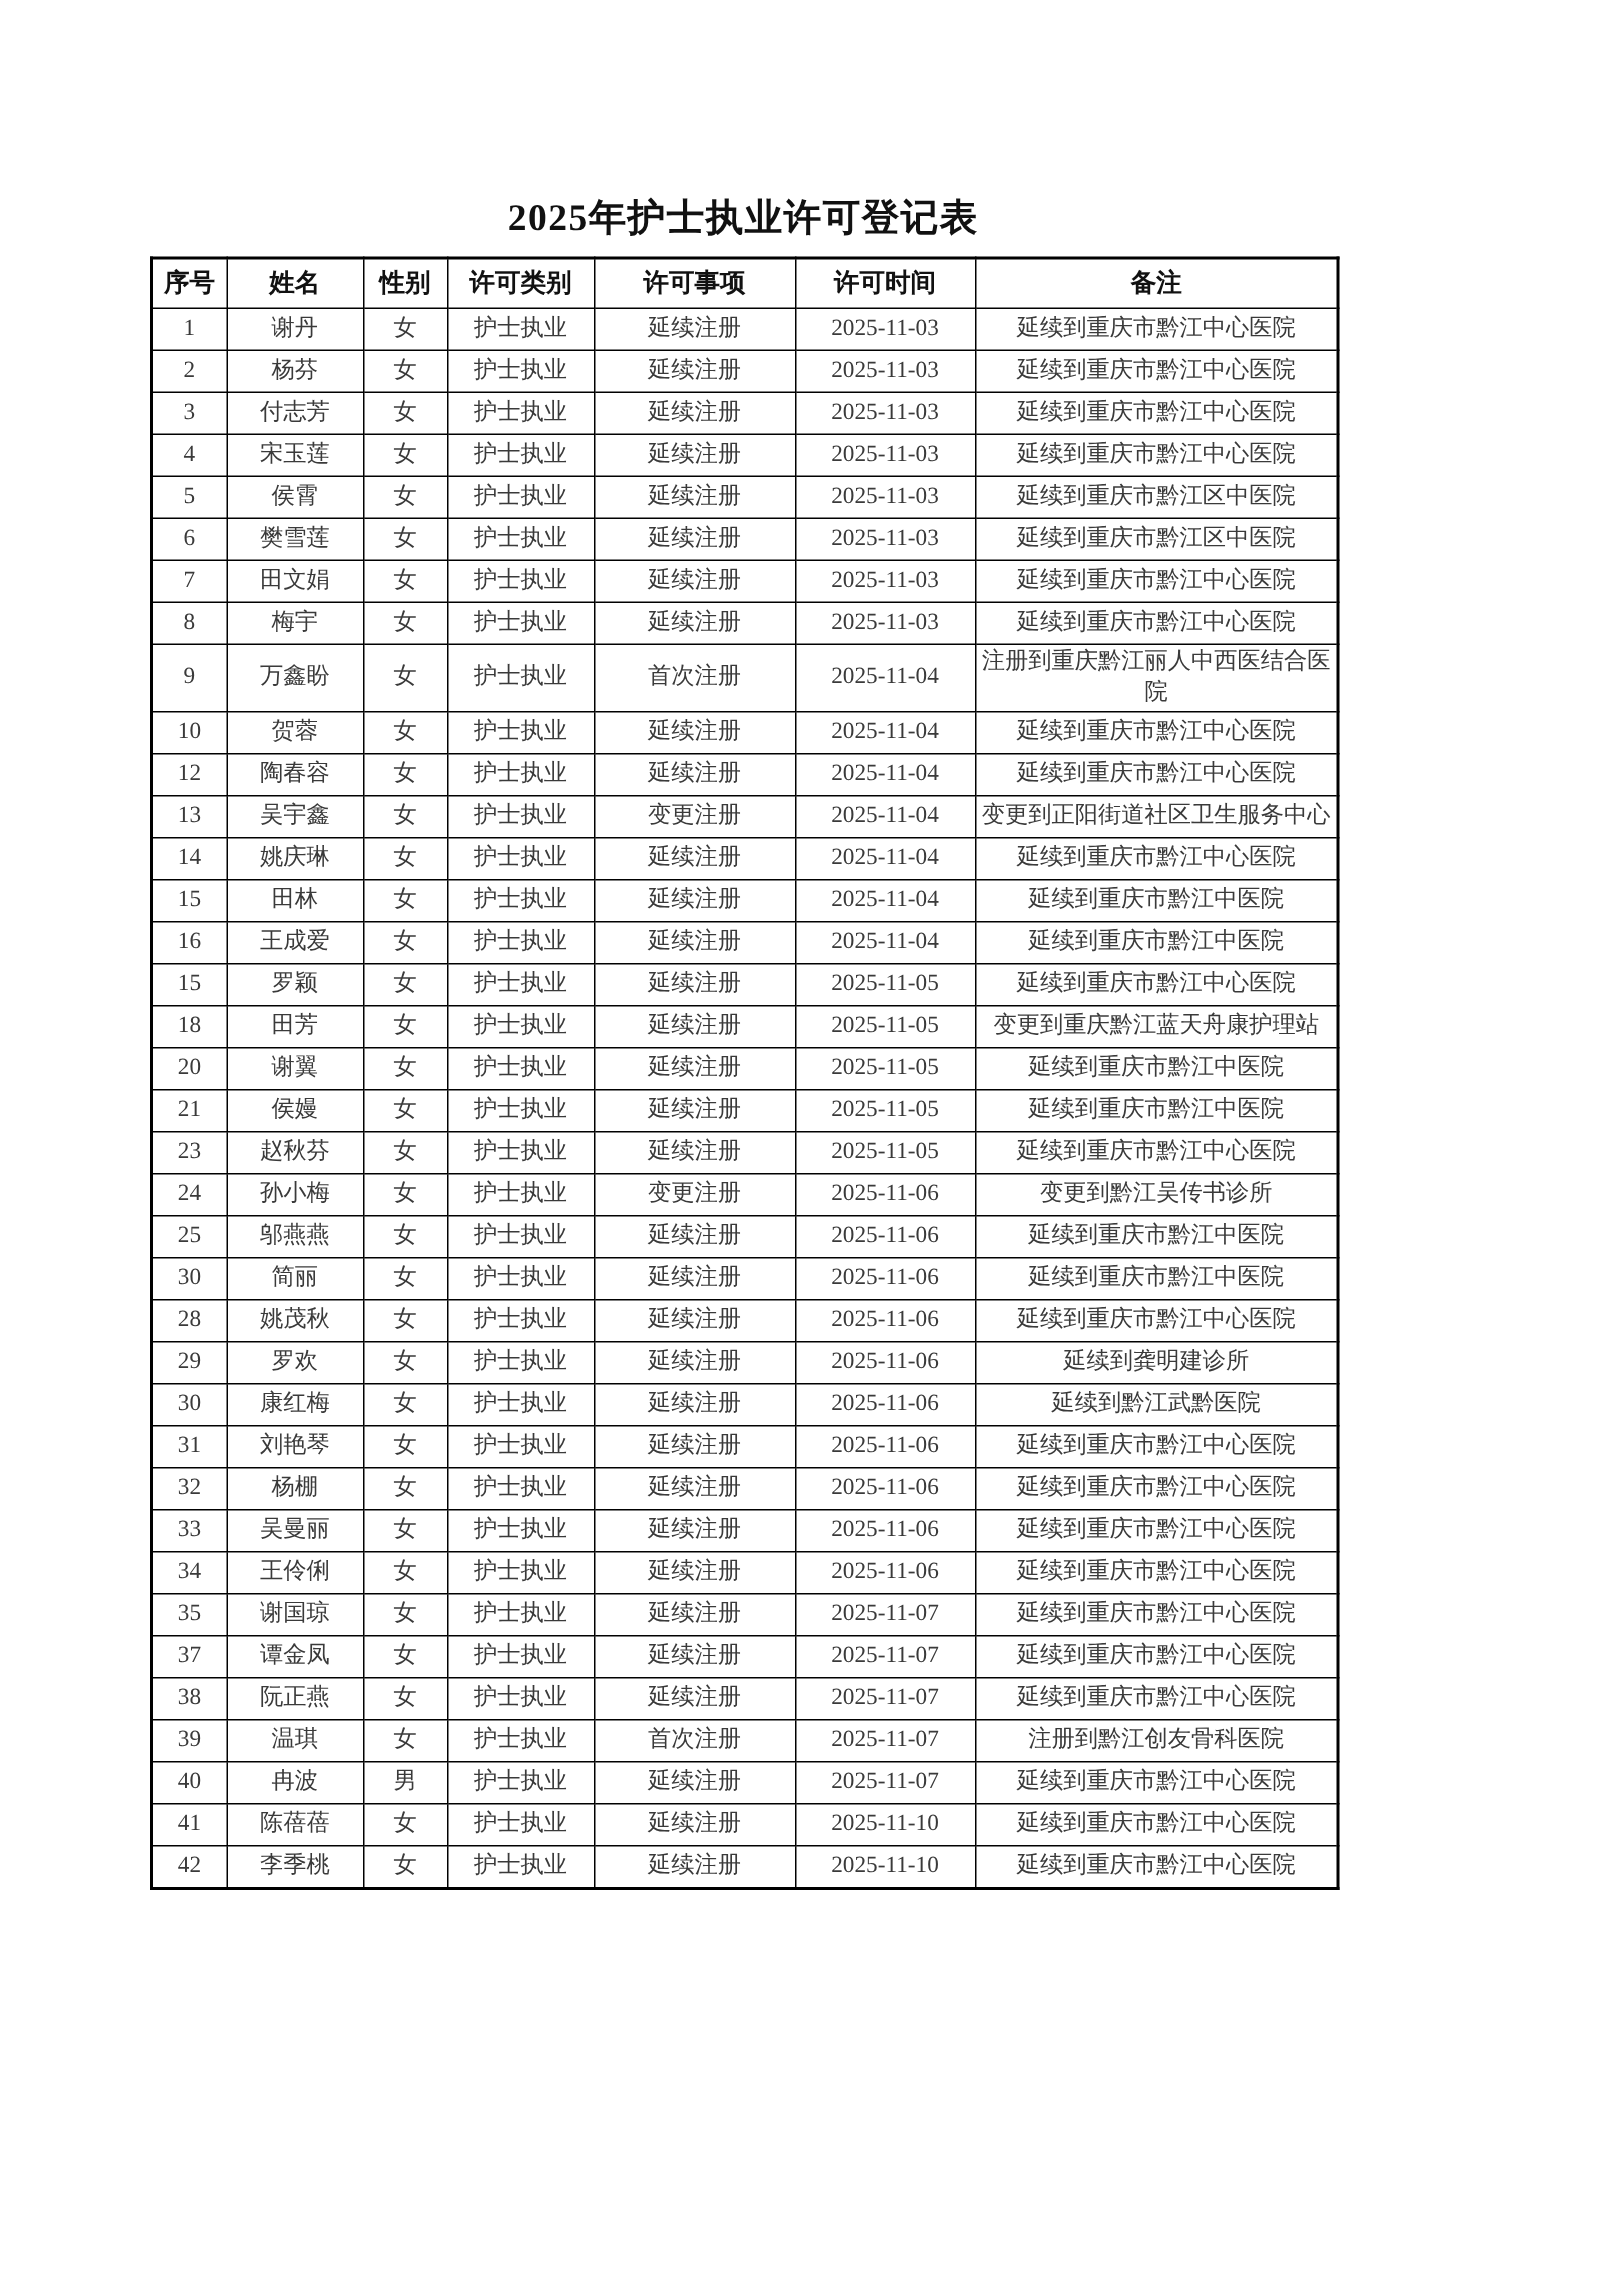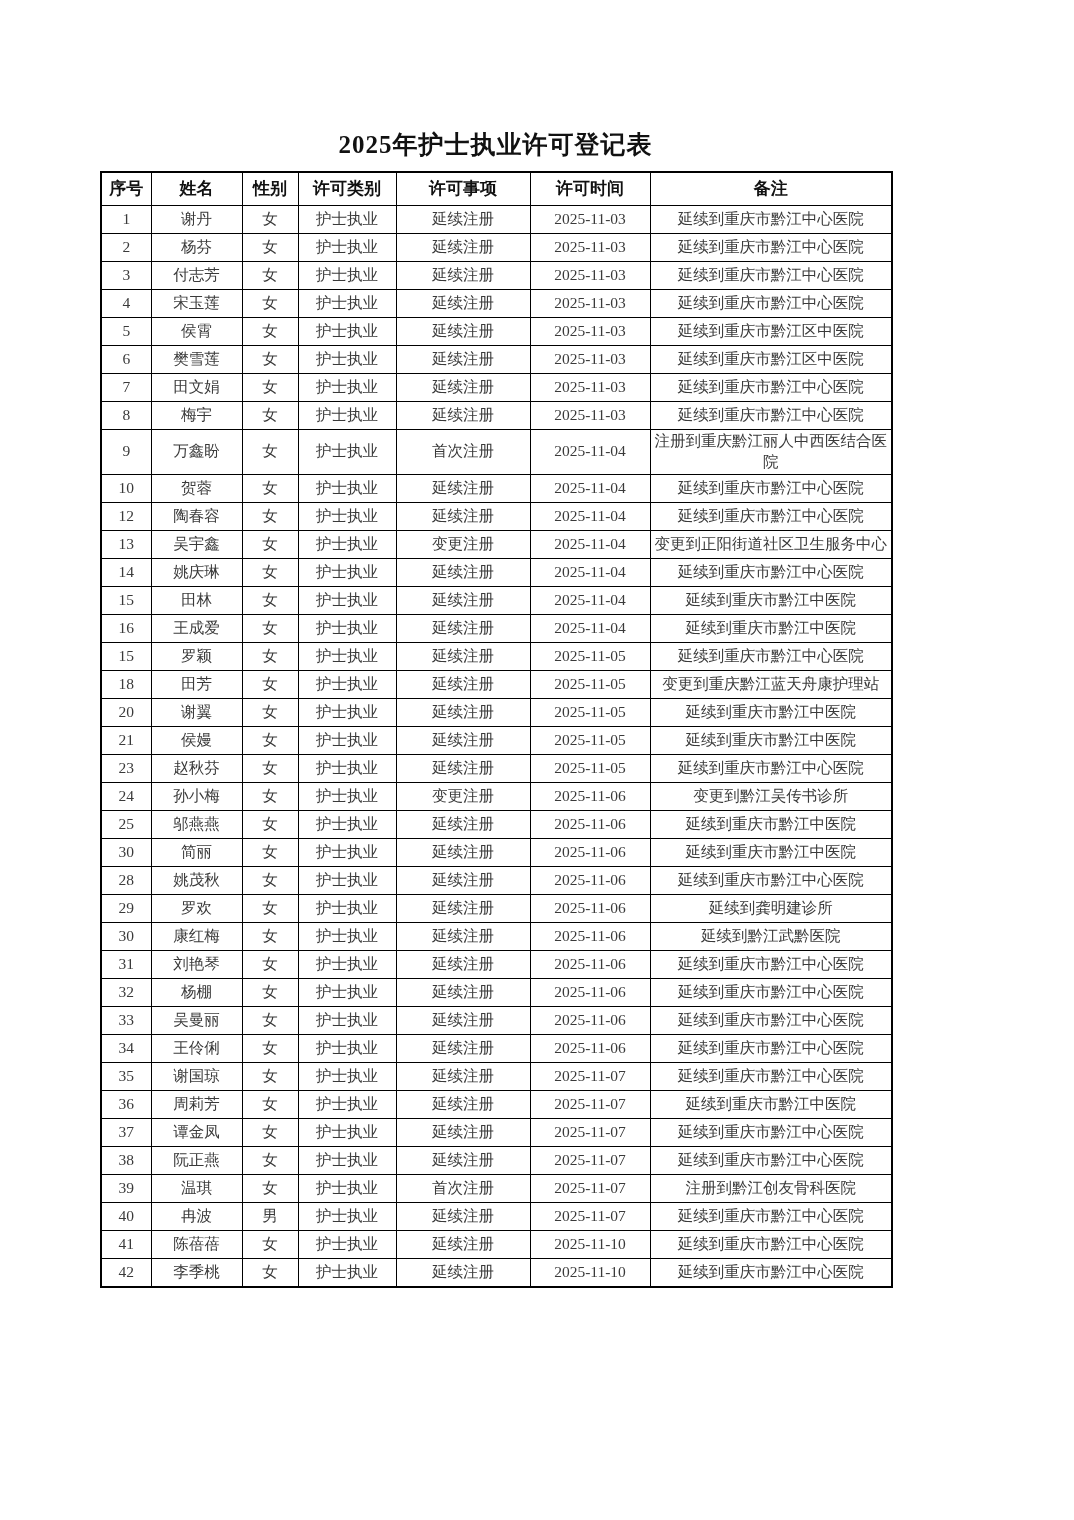"36" tr { html: <tr> <td>36</td> <td>周莉芳</td> <td>女</td> <td>护士执业</td> <td>延续注册</td> <td>2025-11-07</td> <td>延续到重庆市黔江中医院</td> </tr> -> none }
